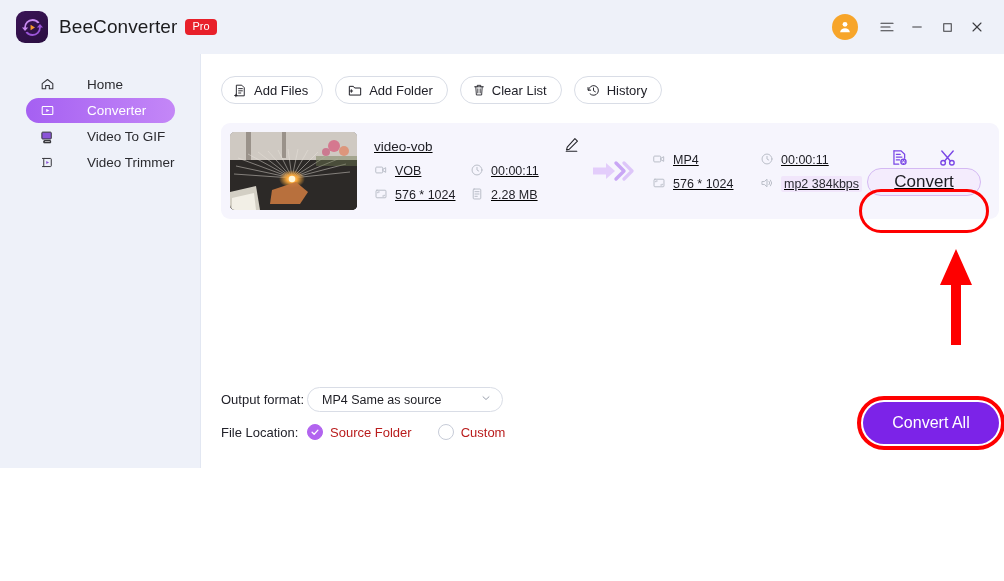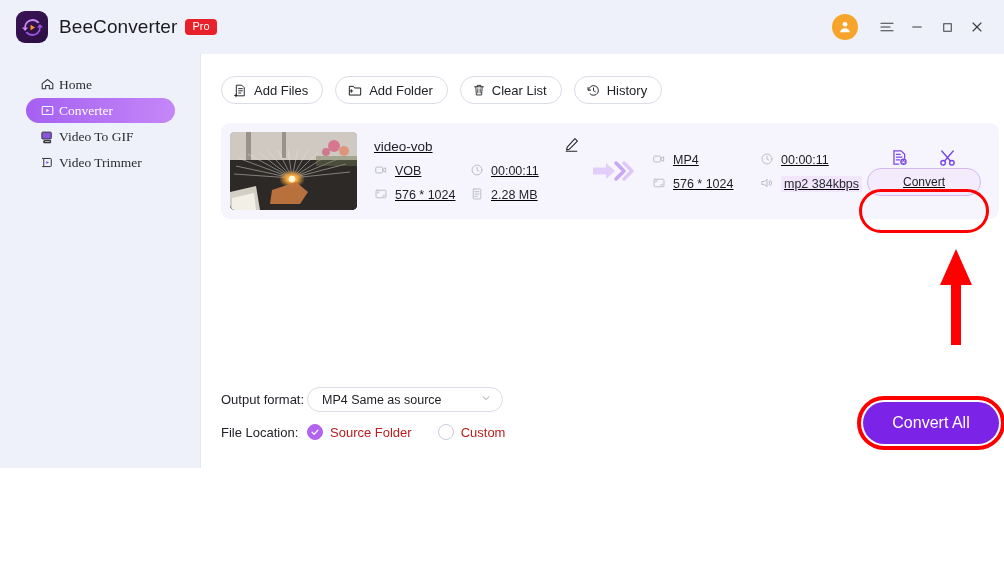"Home" .nav-item .nav-label { font-family: Liberation Serif, serif -> none; margin-left: 1px -> 29px }
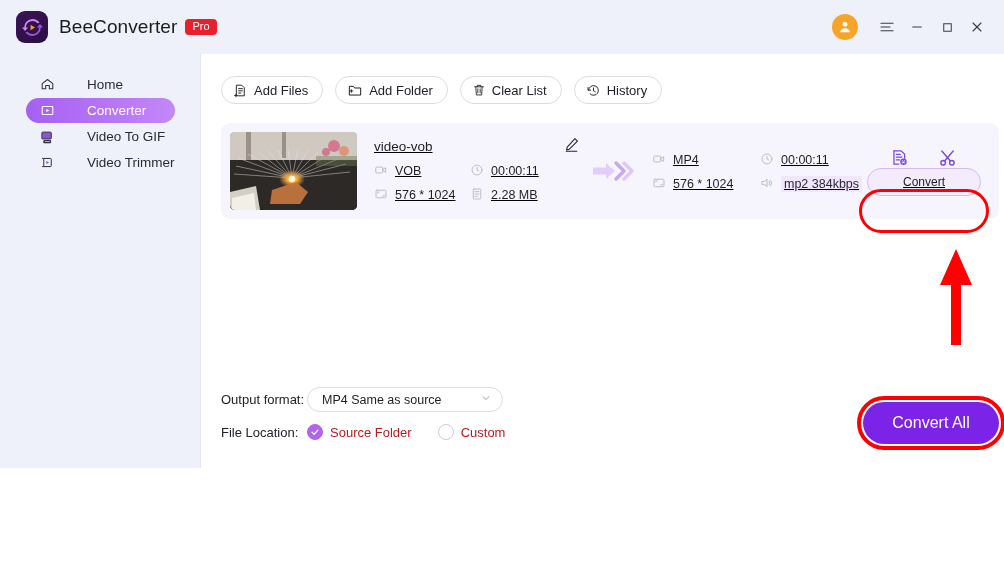"Convert" .convert-btn { font-size: 12px -> 17px }
